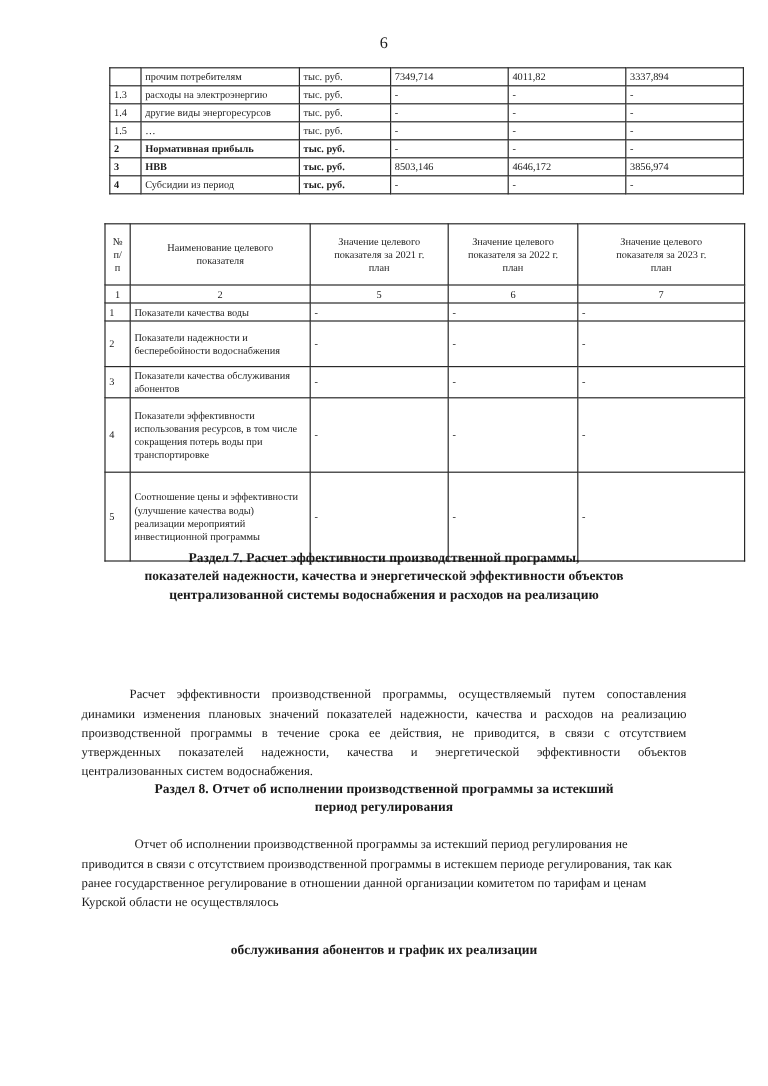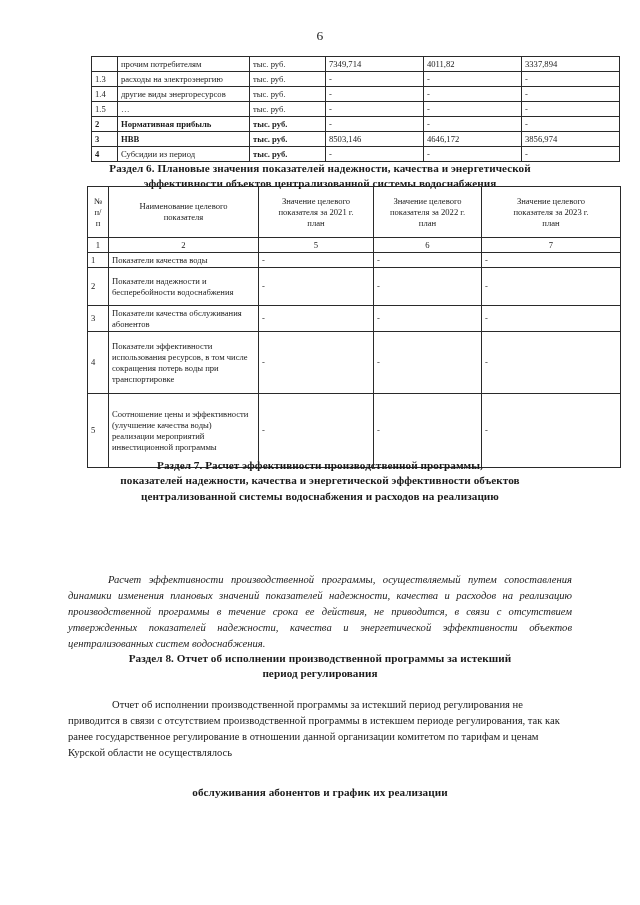"Раздел 6. Плановые значения показателей" div.section-heading { html: <div> <span>Раздел 6. Плановые значения показателей надежности, качества и энергетической</span> <span>эффективности объектов централизованной системы водоснабжения</span> </div> -> none }
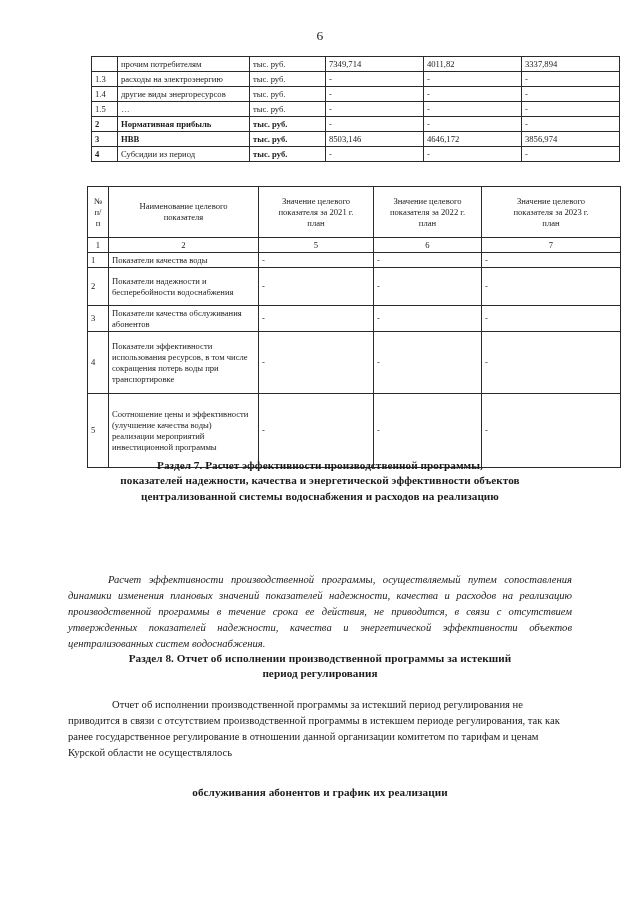"Расчет эффективности производственной" #para-7 { font-style: italic -> none }
